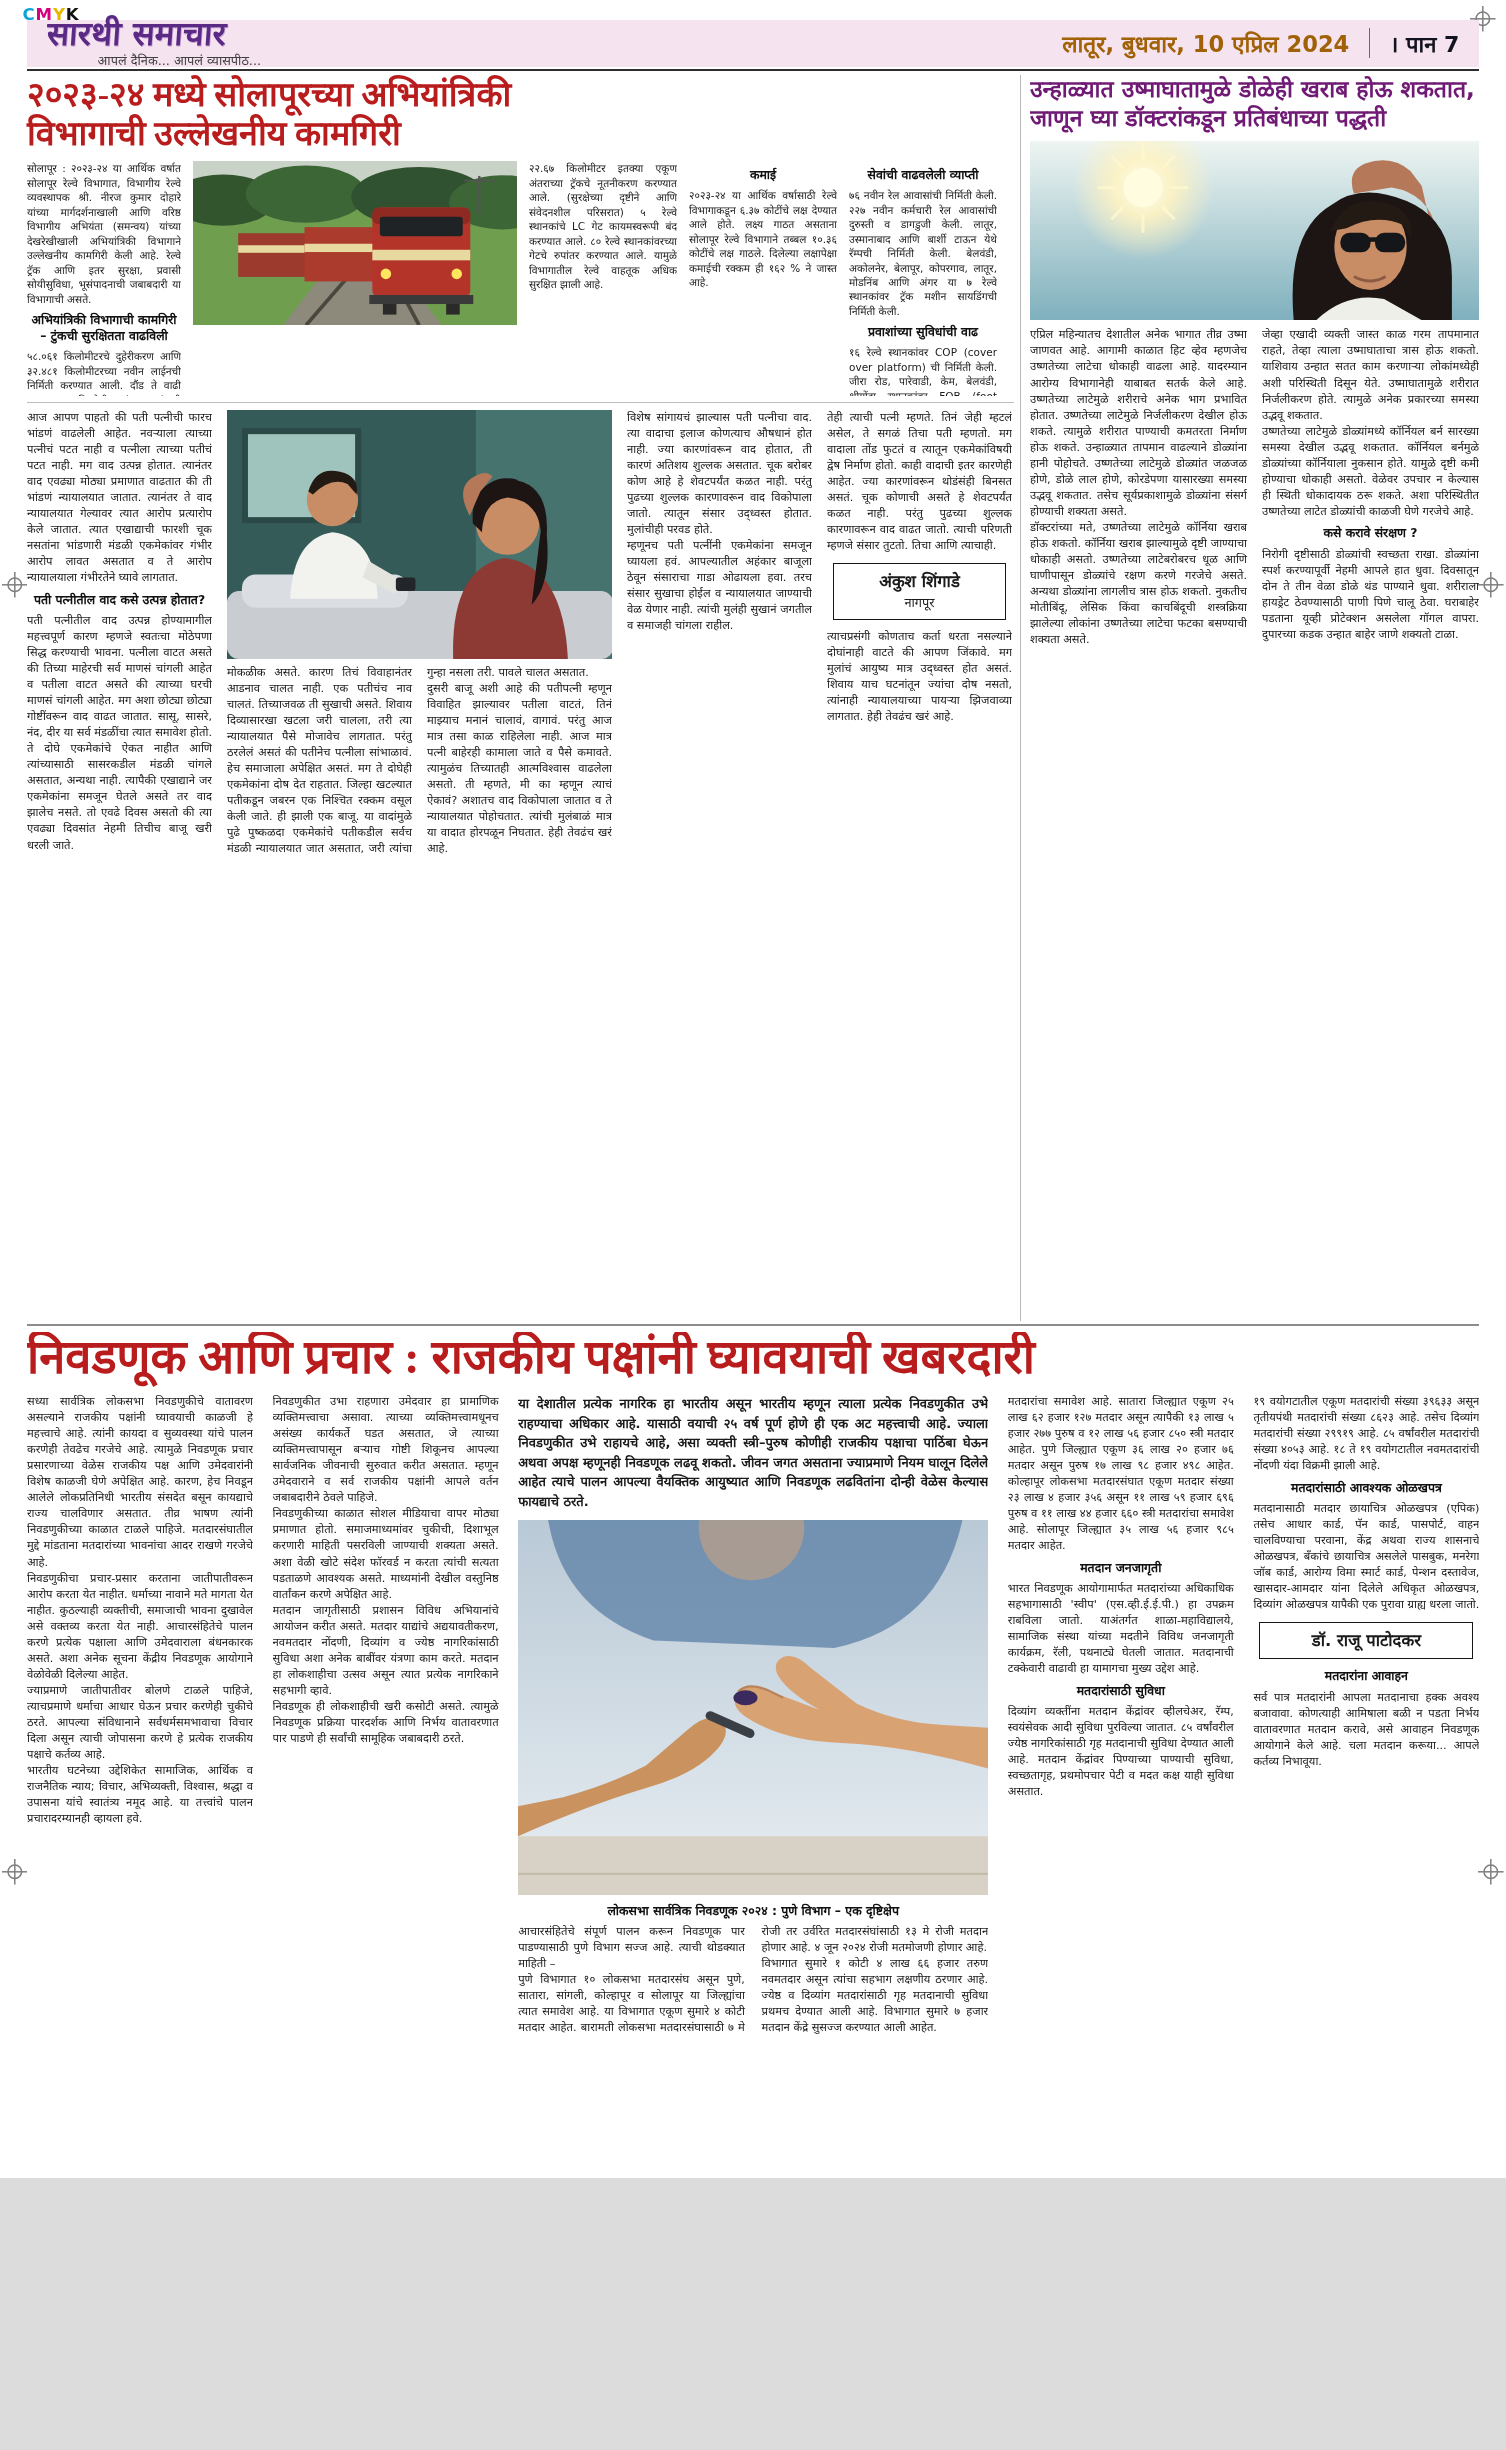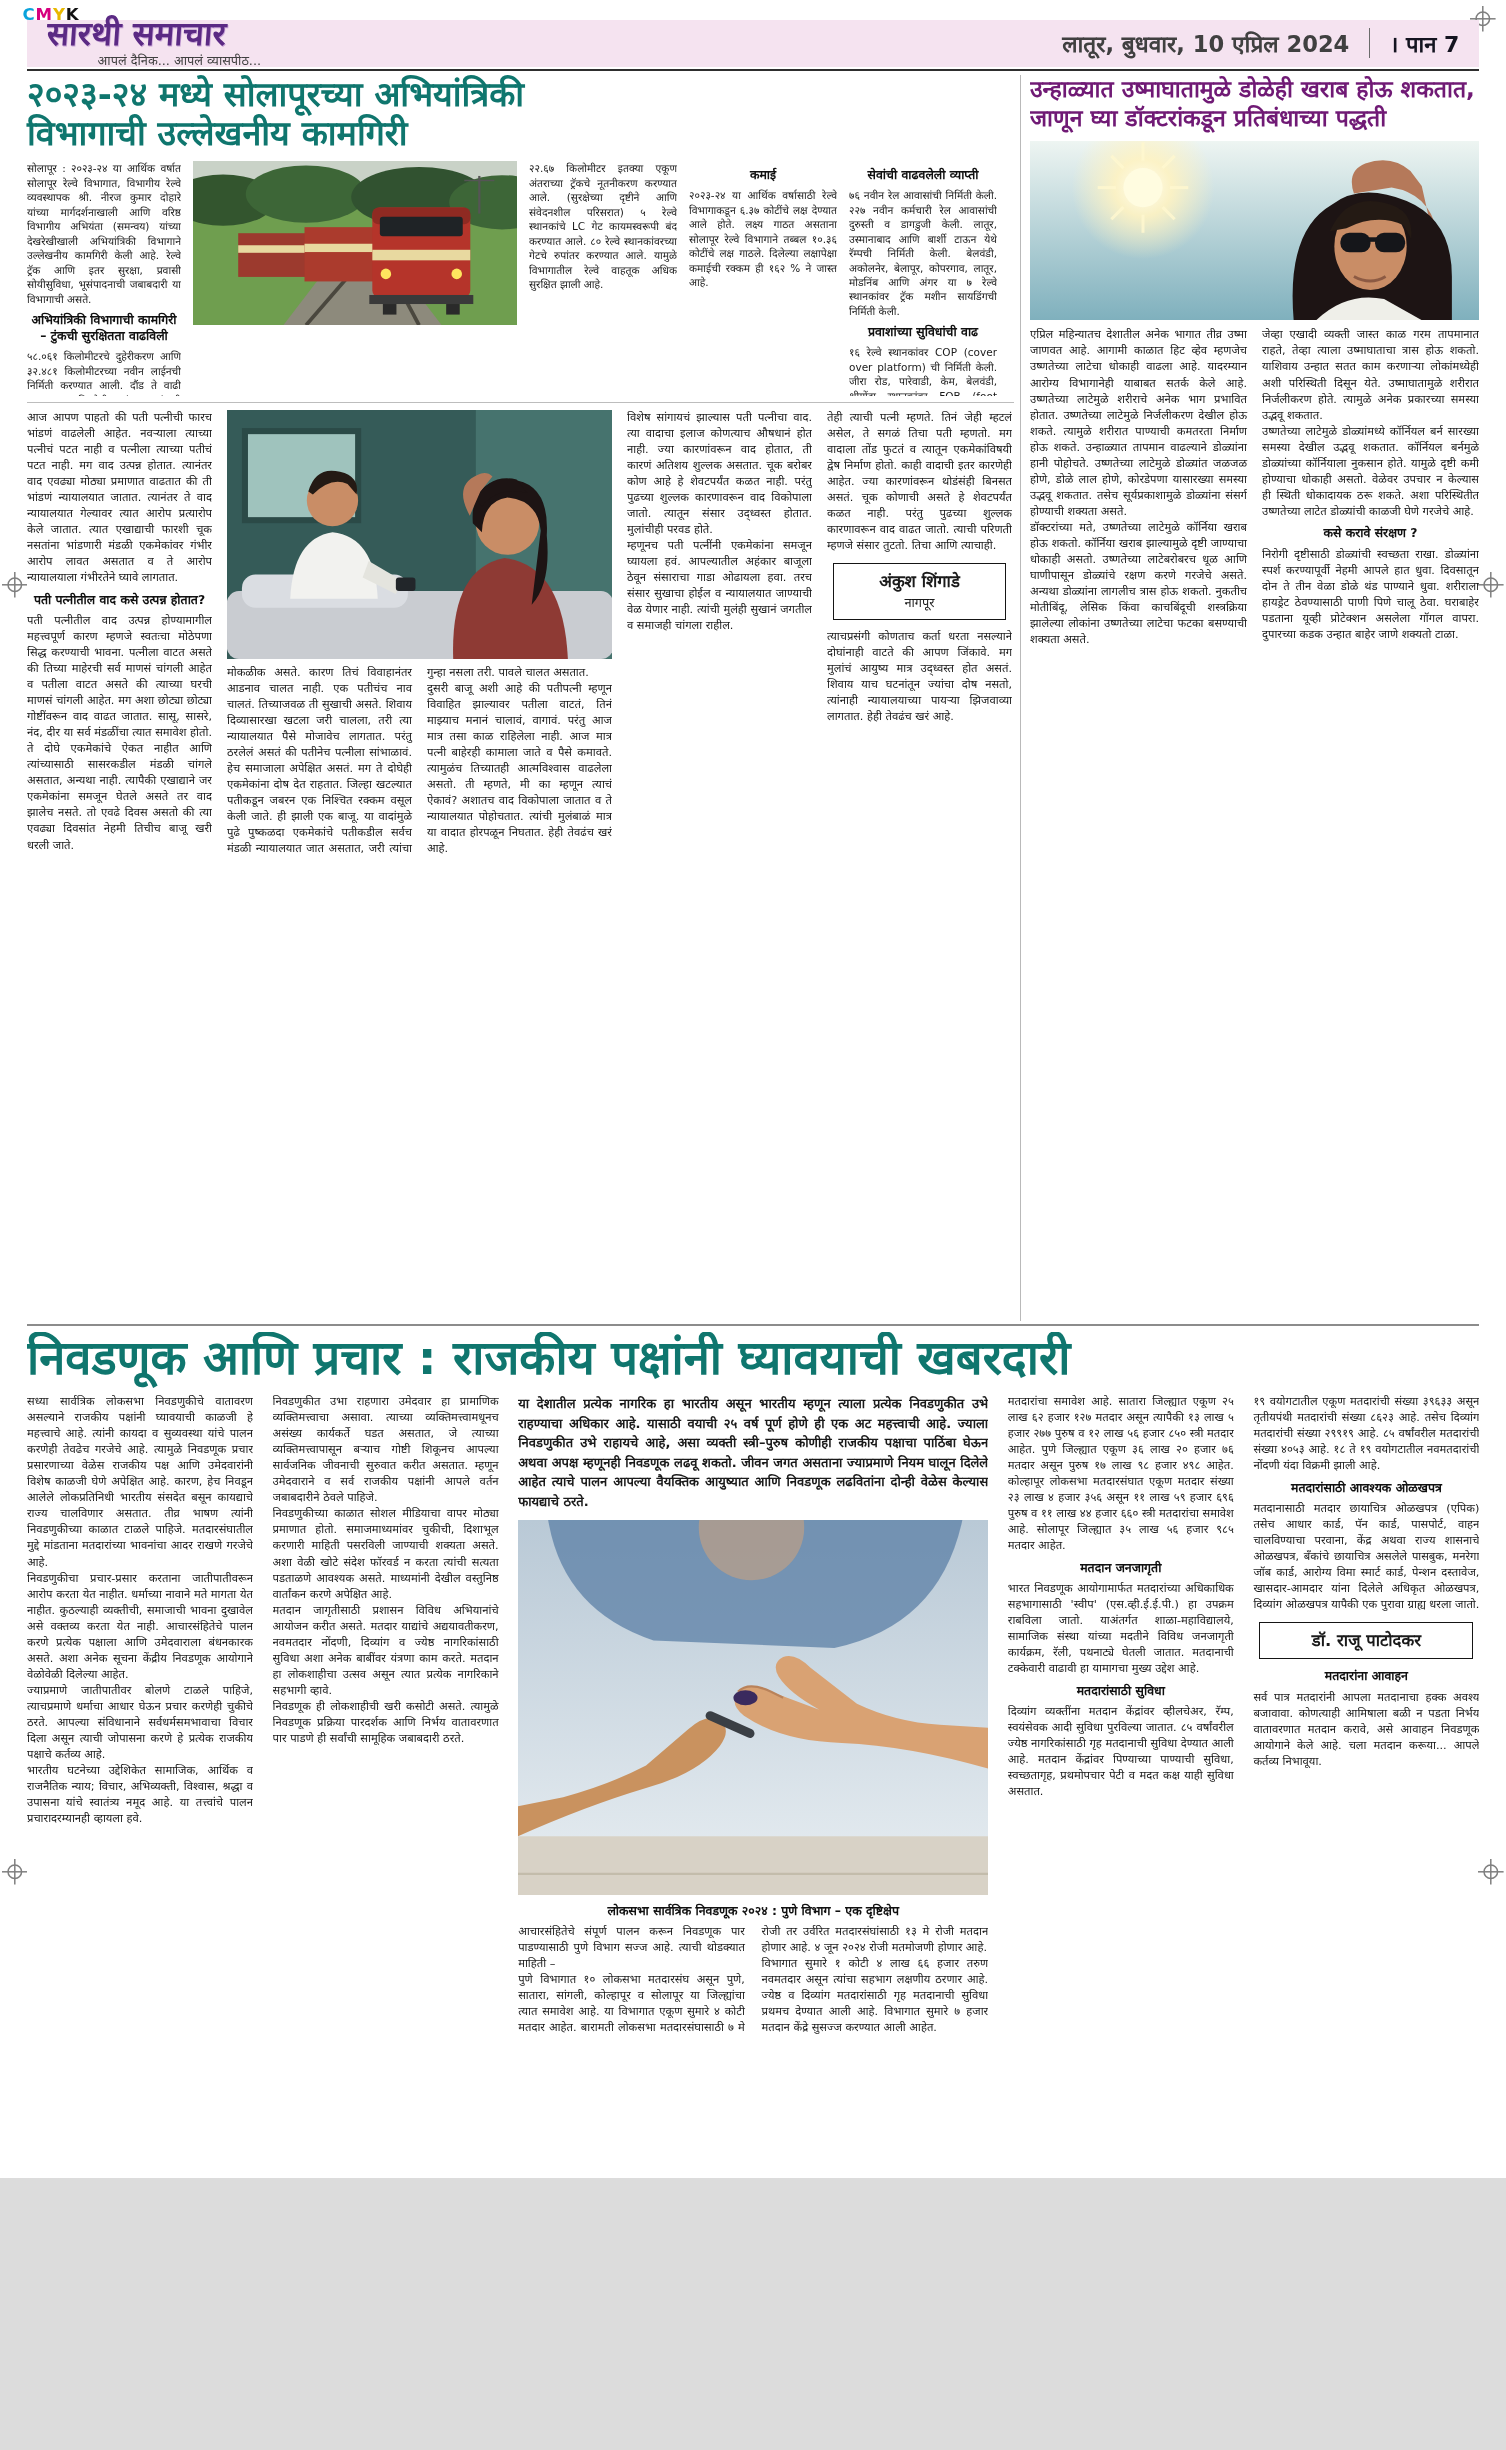"लातूर, बुधवार, 10 एप्रिल 2024" .mast-date { color: #404040 -> #a16207 }
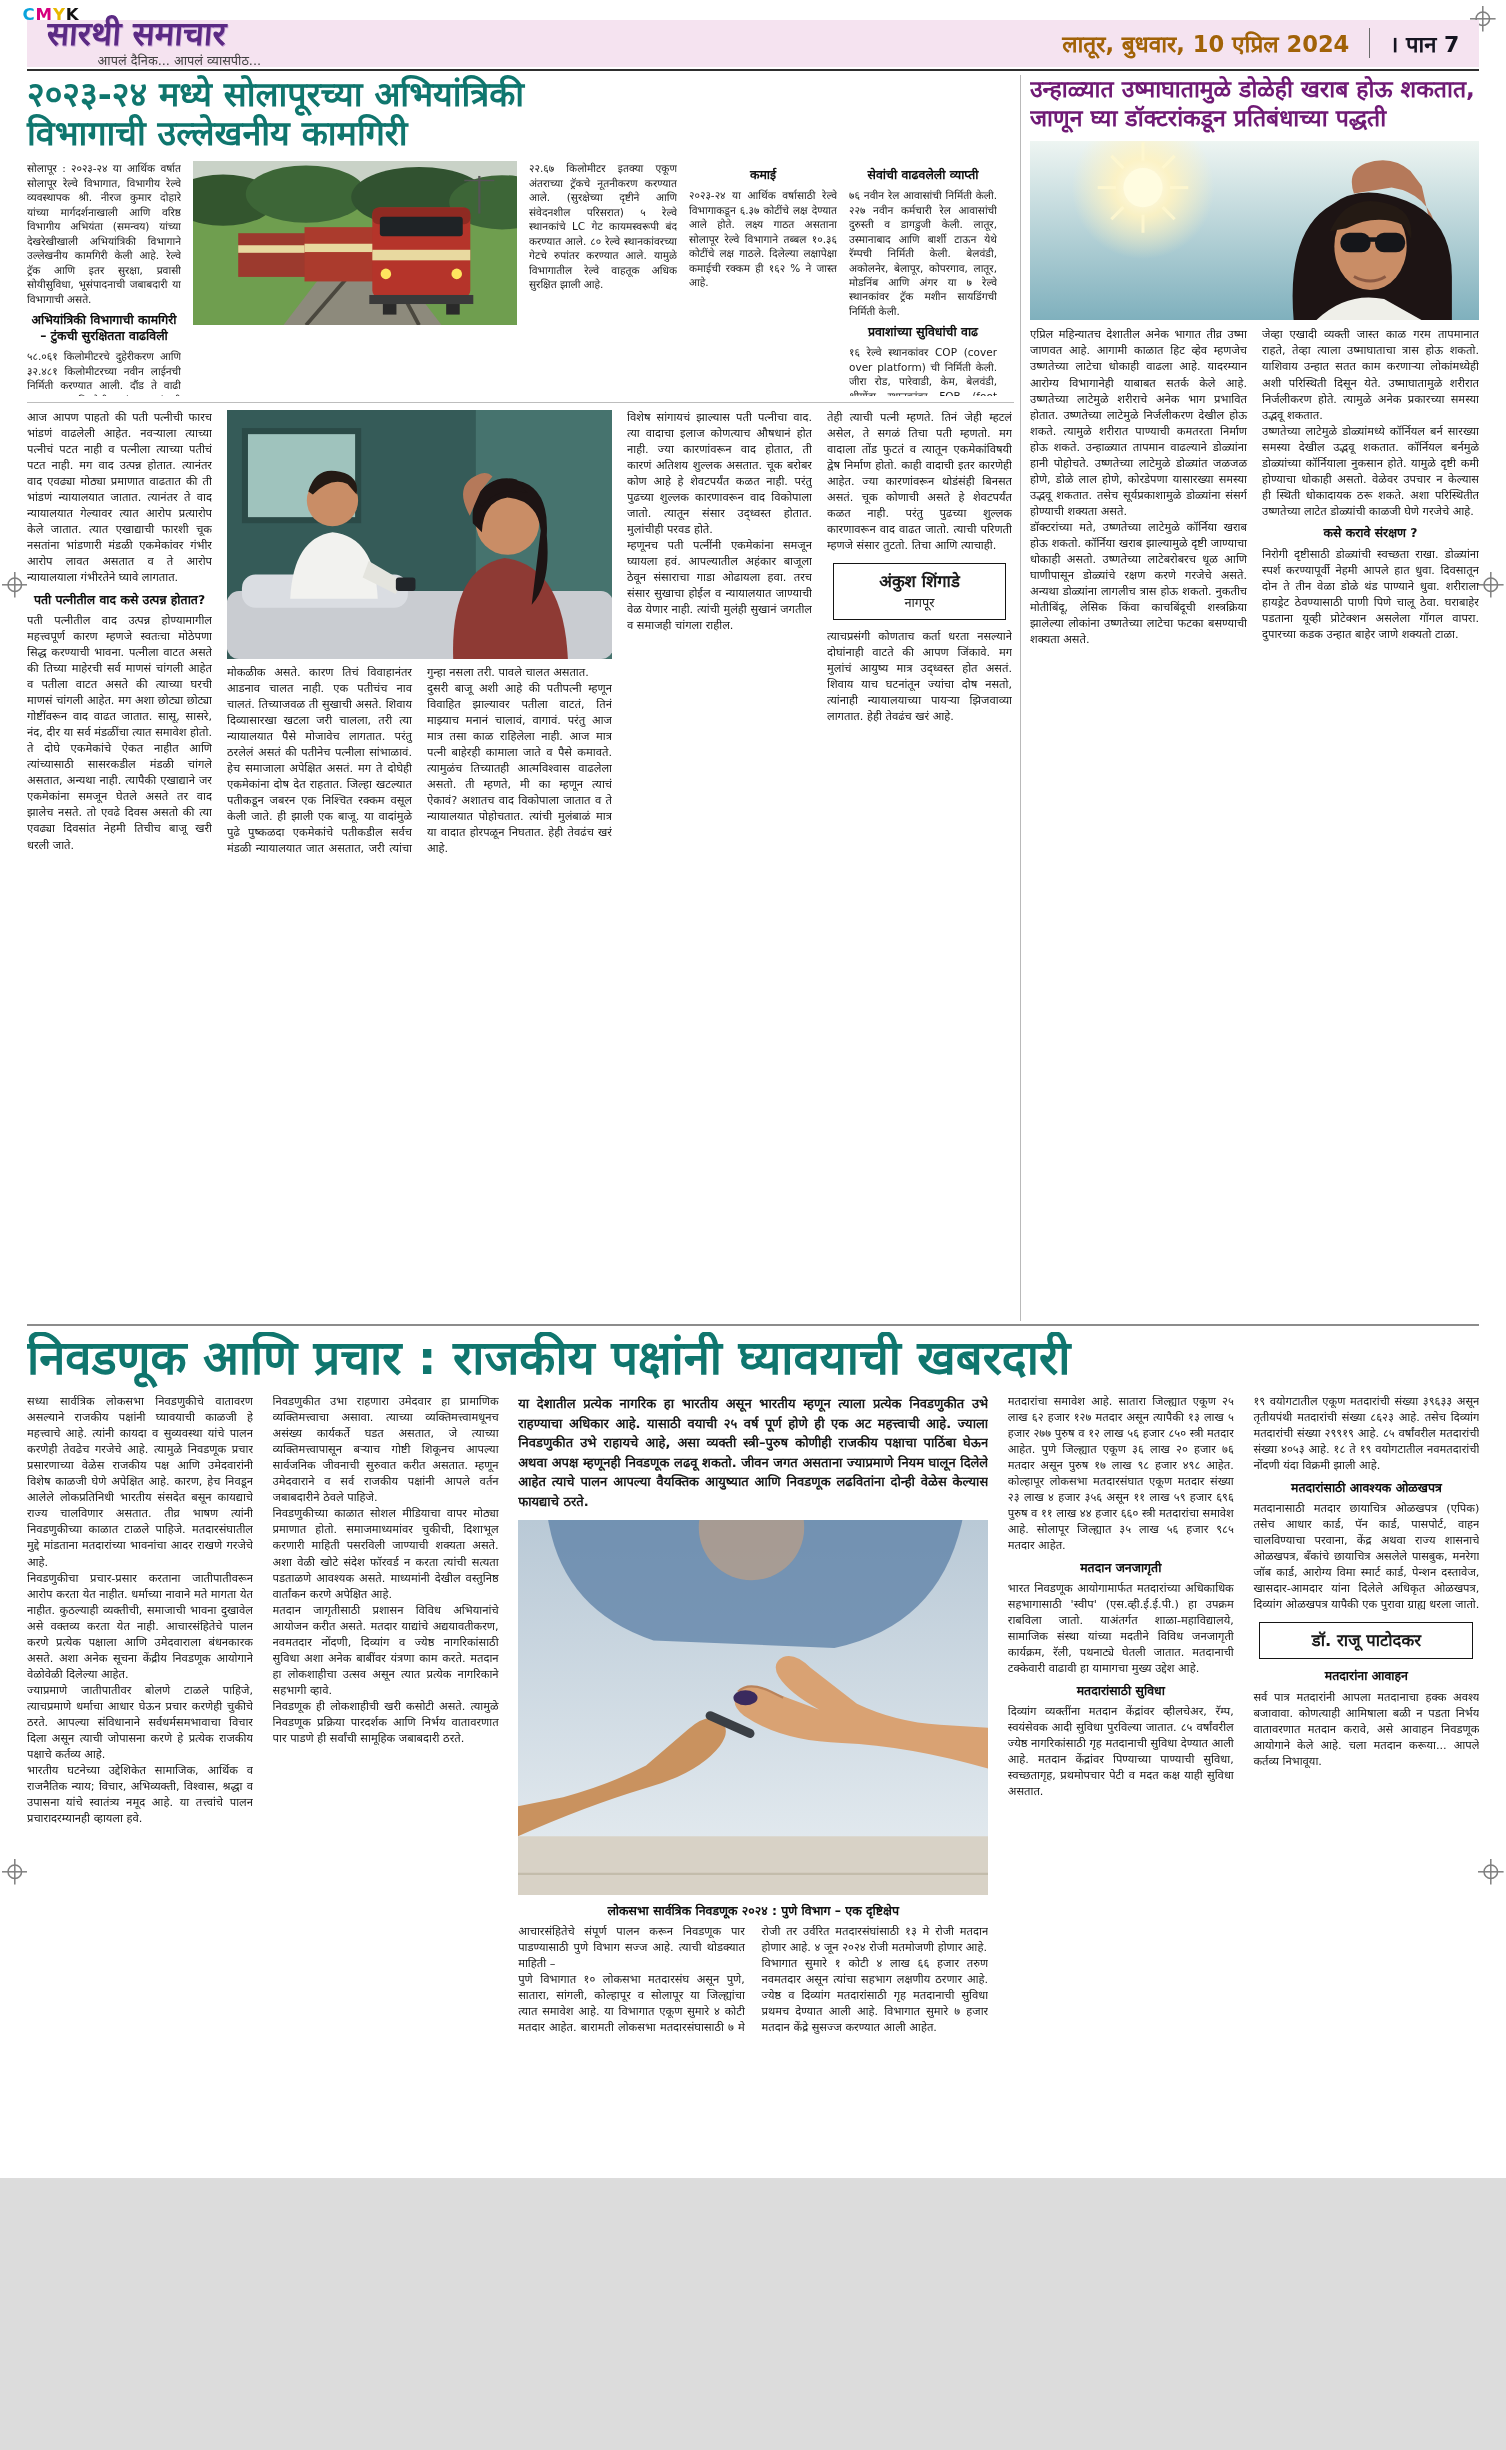"२०२३-२४ मध्ये सोलापूरच्या अभियांत्रिकी" .navy { color: #0f766e -> #b91c1c; font-family: none -> Liberation Serif, serif }
